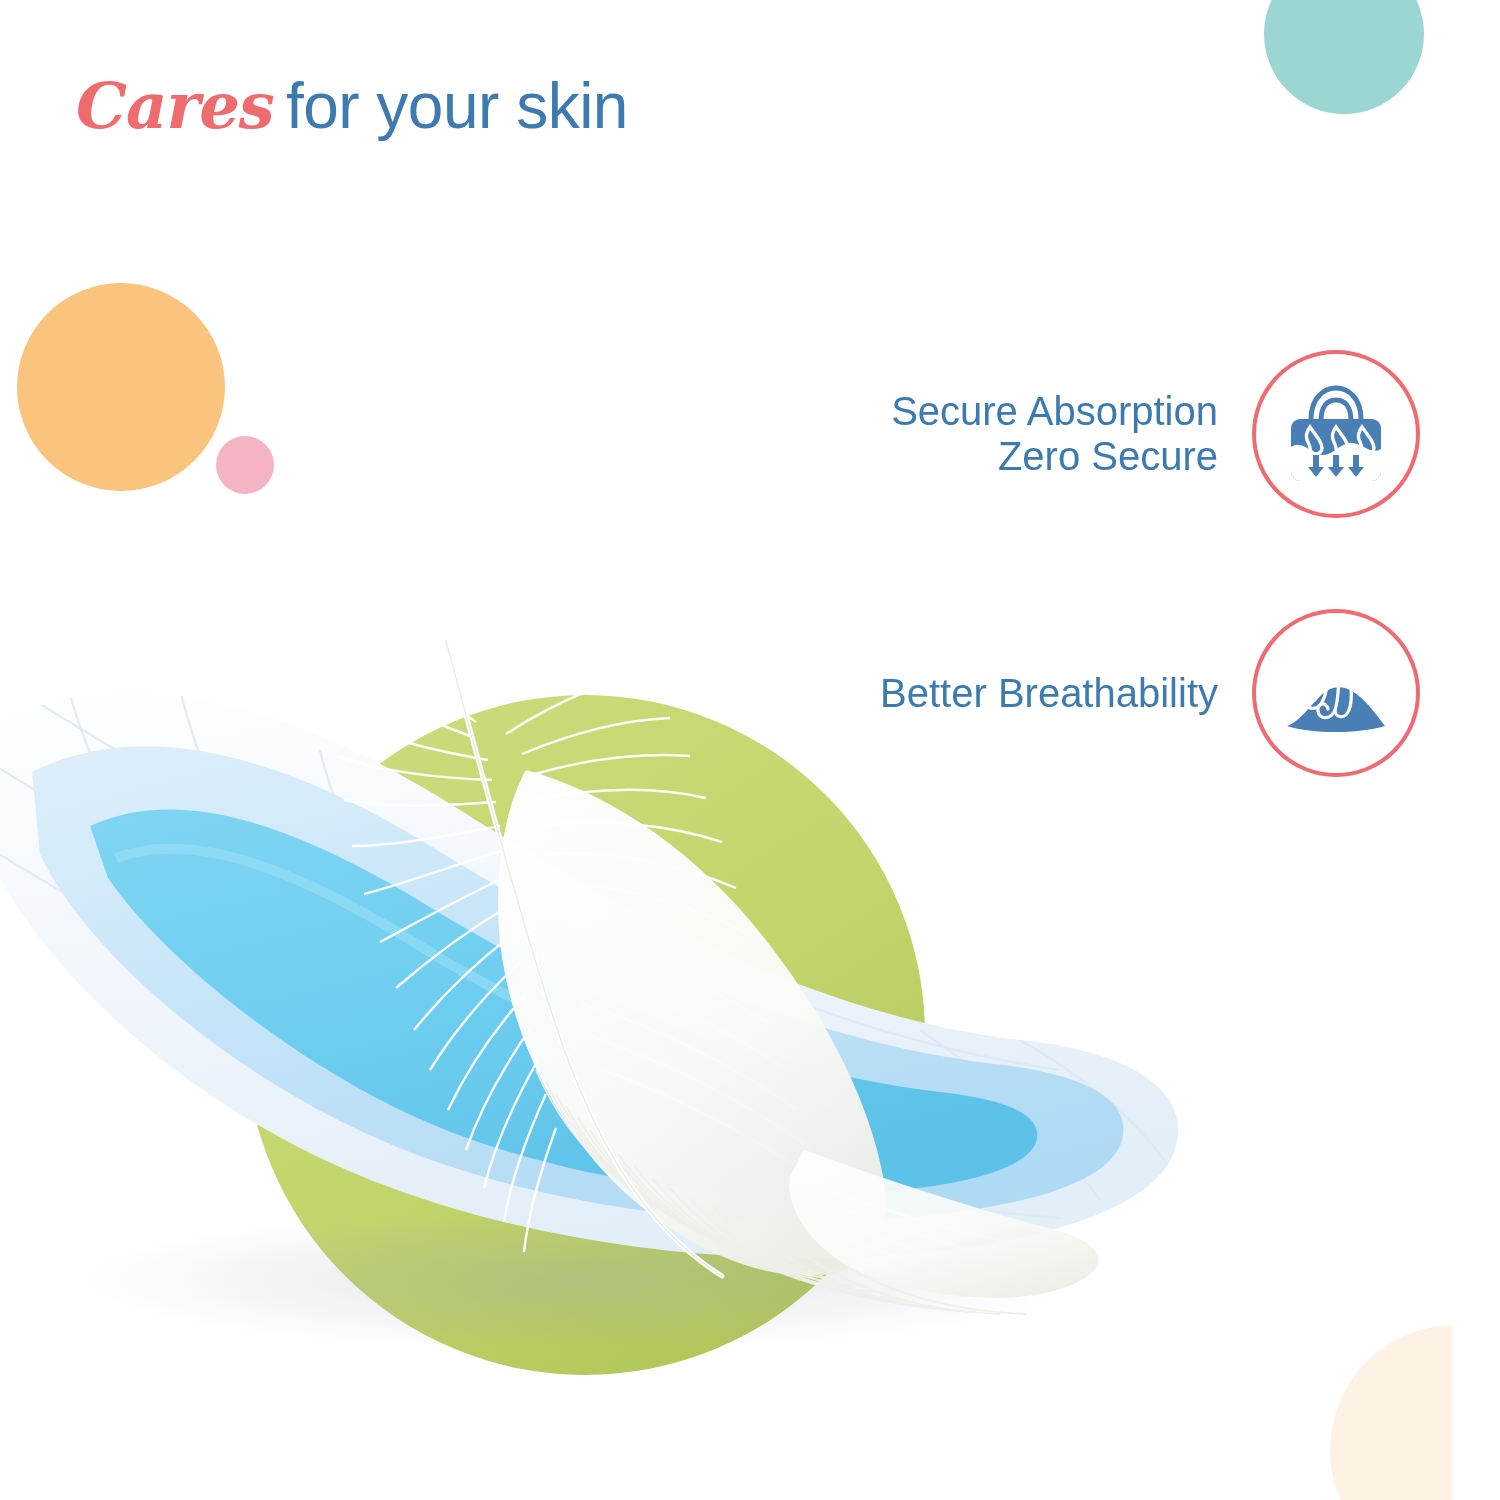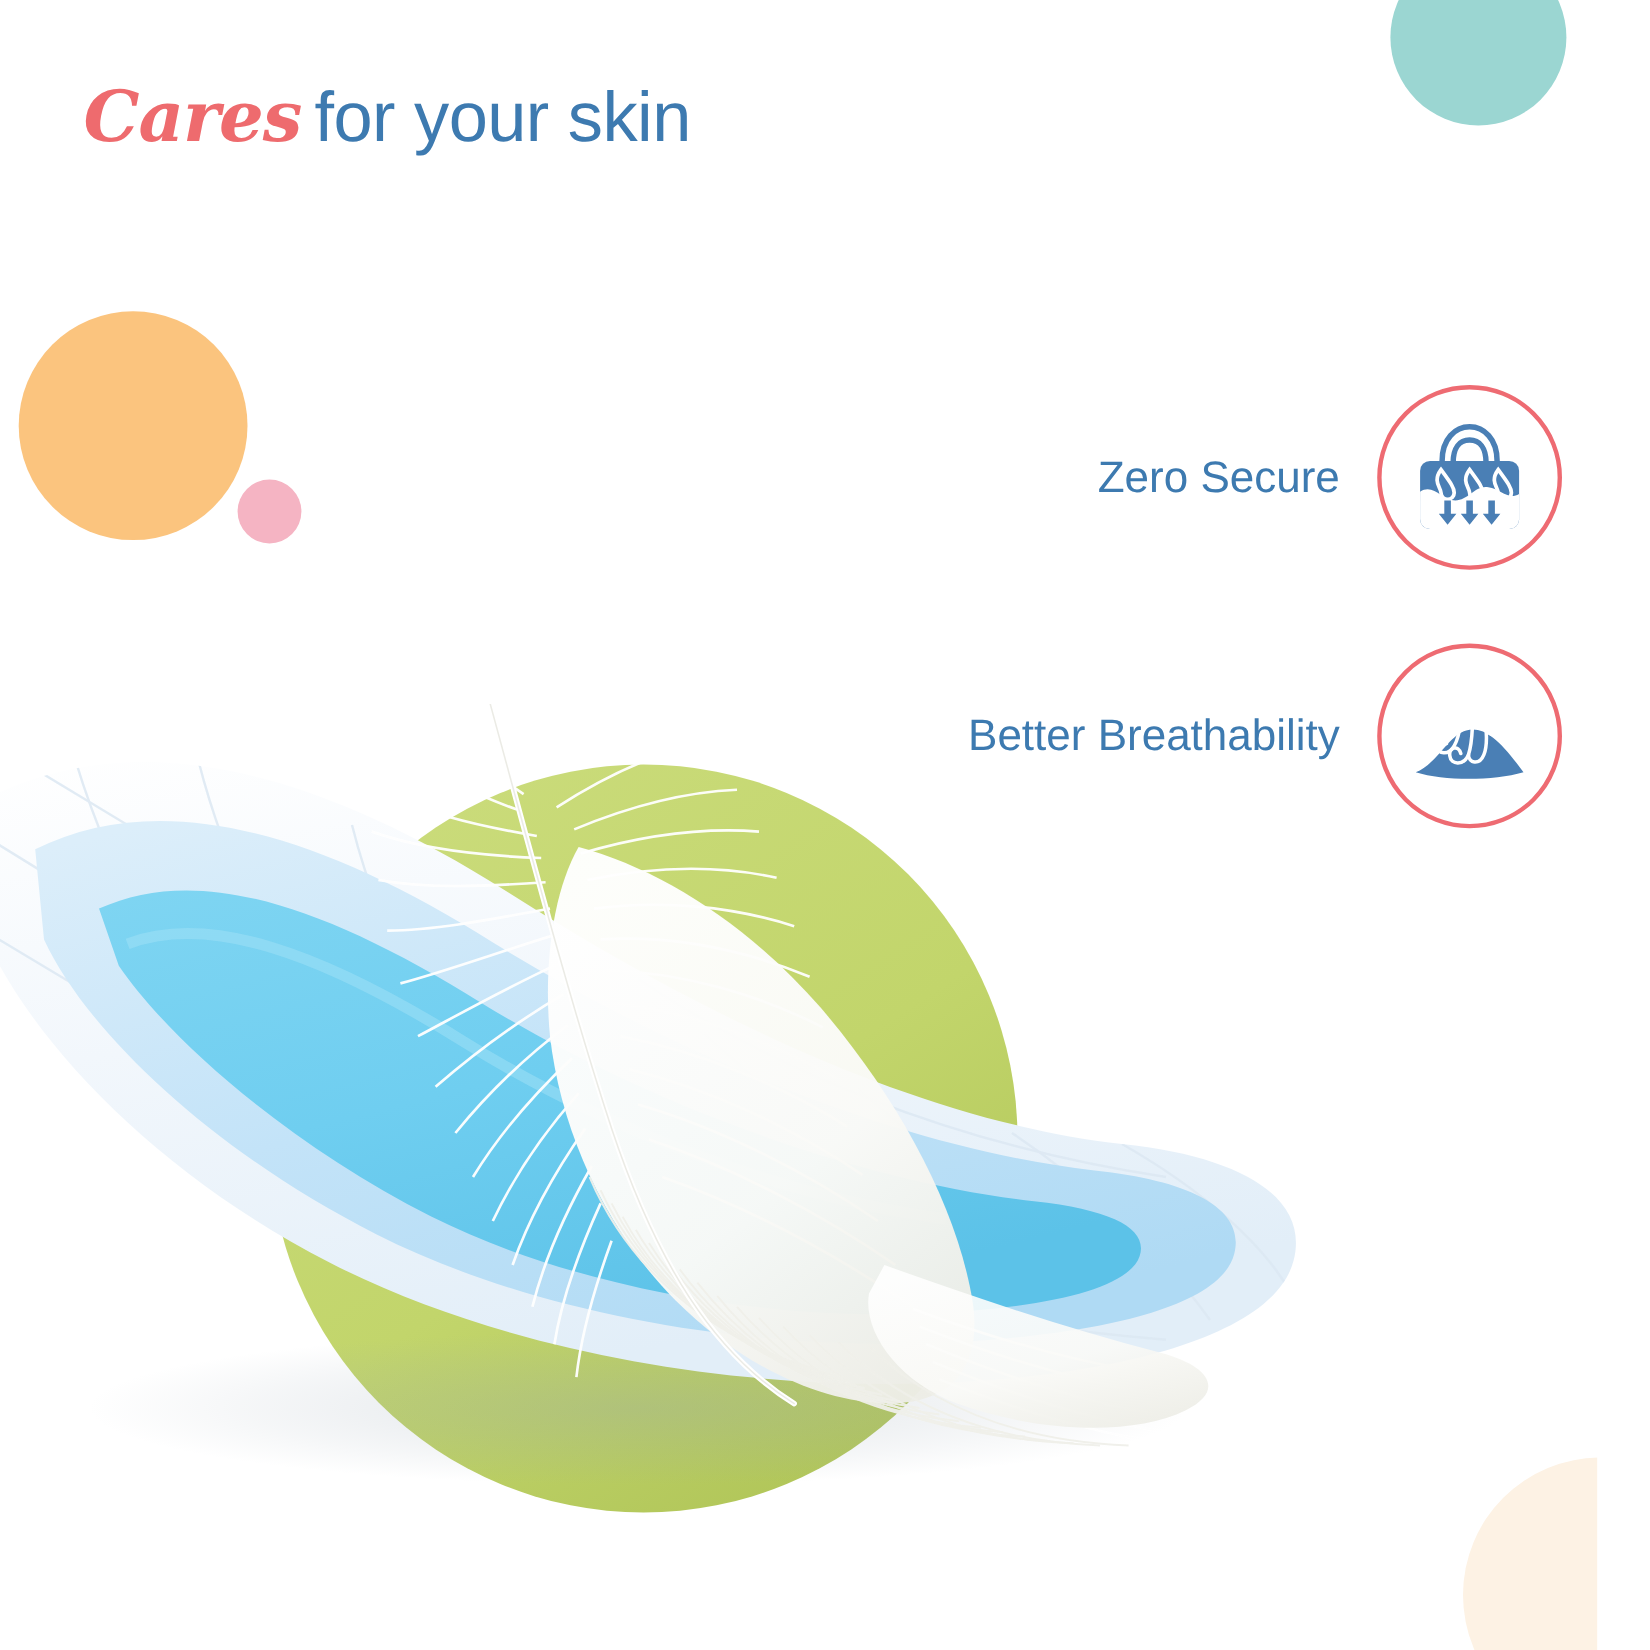"Secure Absorption" span.line { html: none -> <span>Secure Absorption</span> }
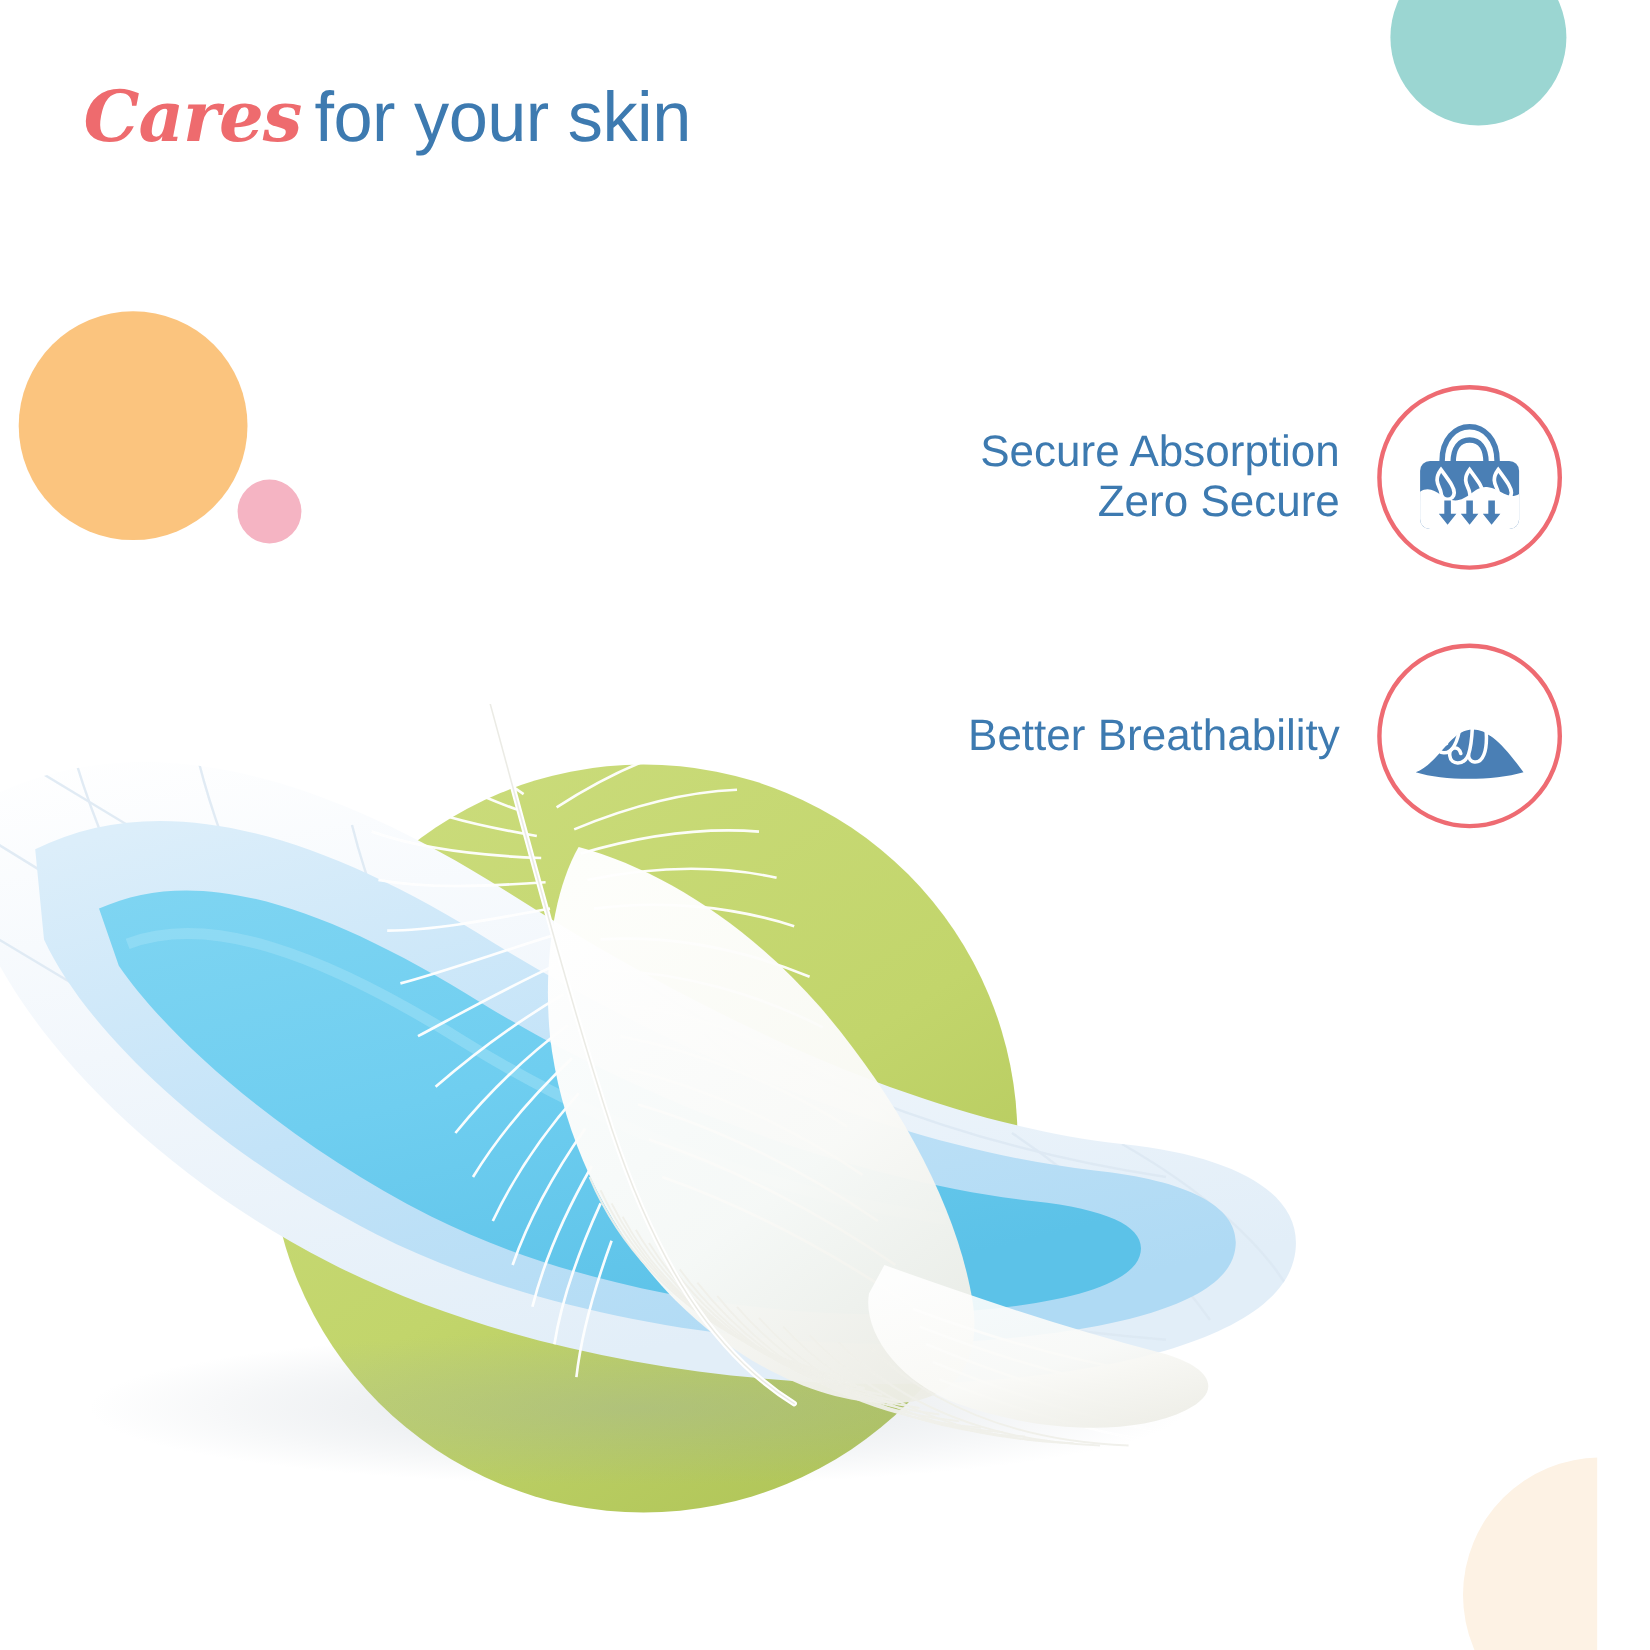"Better Breathability" .feature-row-2 { top: 585px -> 609px }
